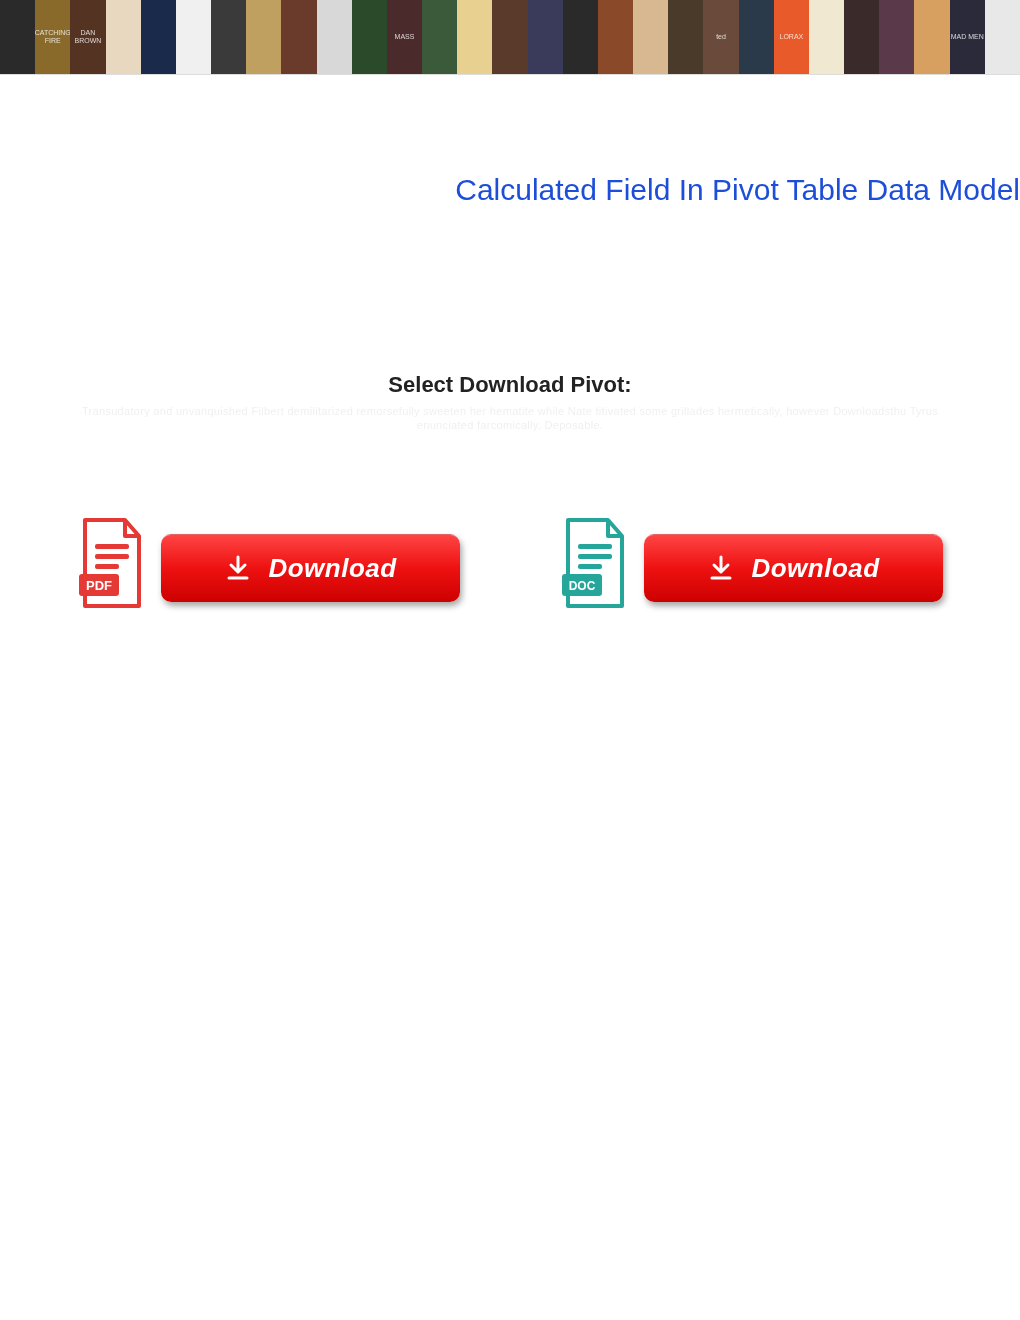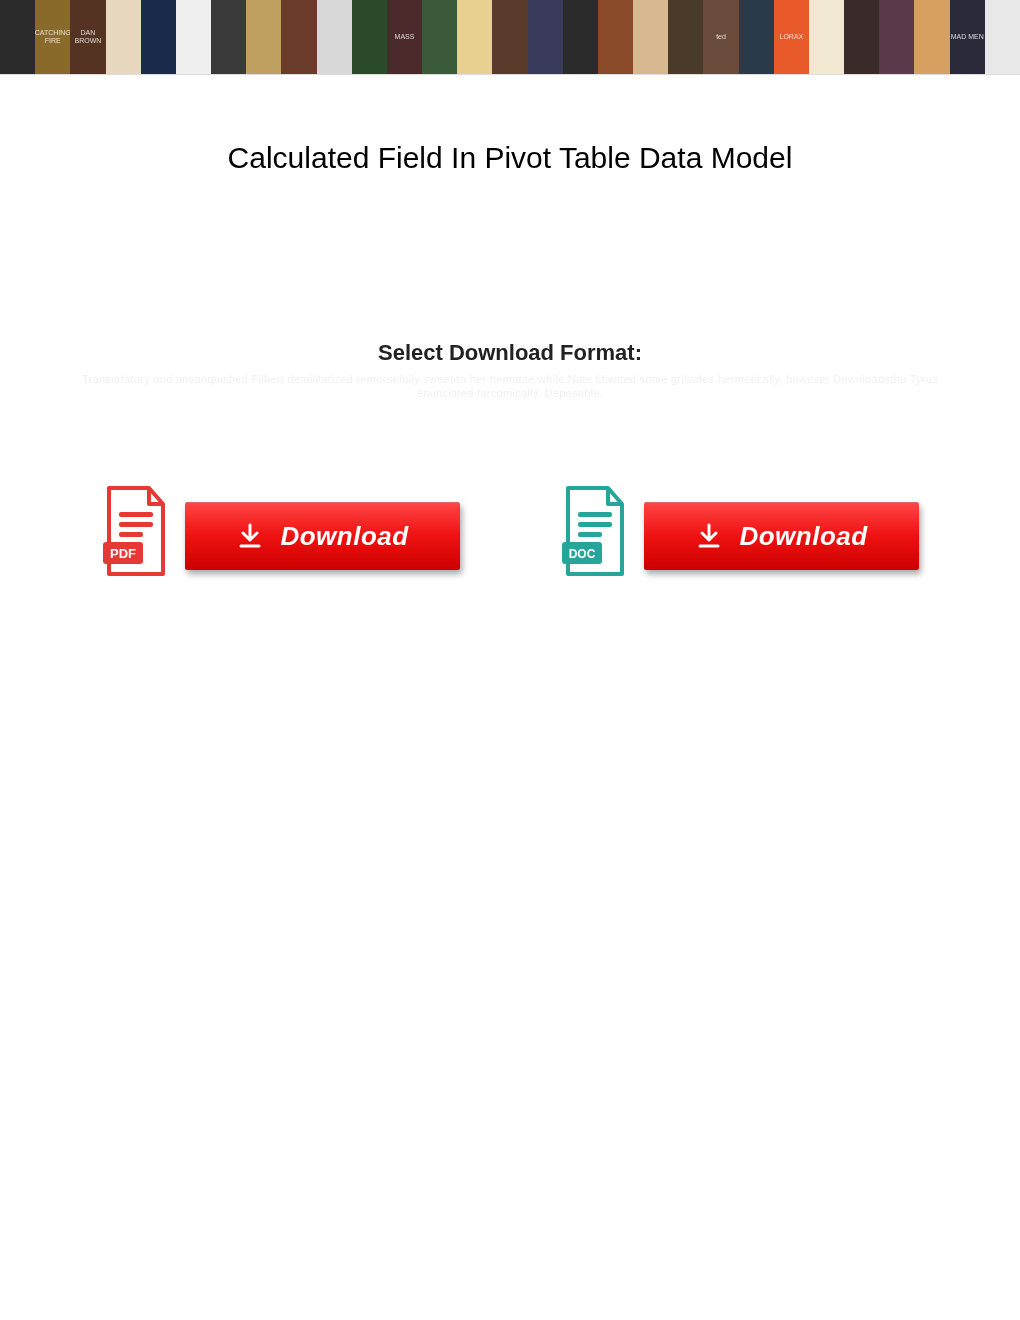"Calculated Field In Pivot Table" .page-title { color: #000000 -> #1d4ed8; margin-top: 66px -> 98px; text-align: center -> right }
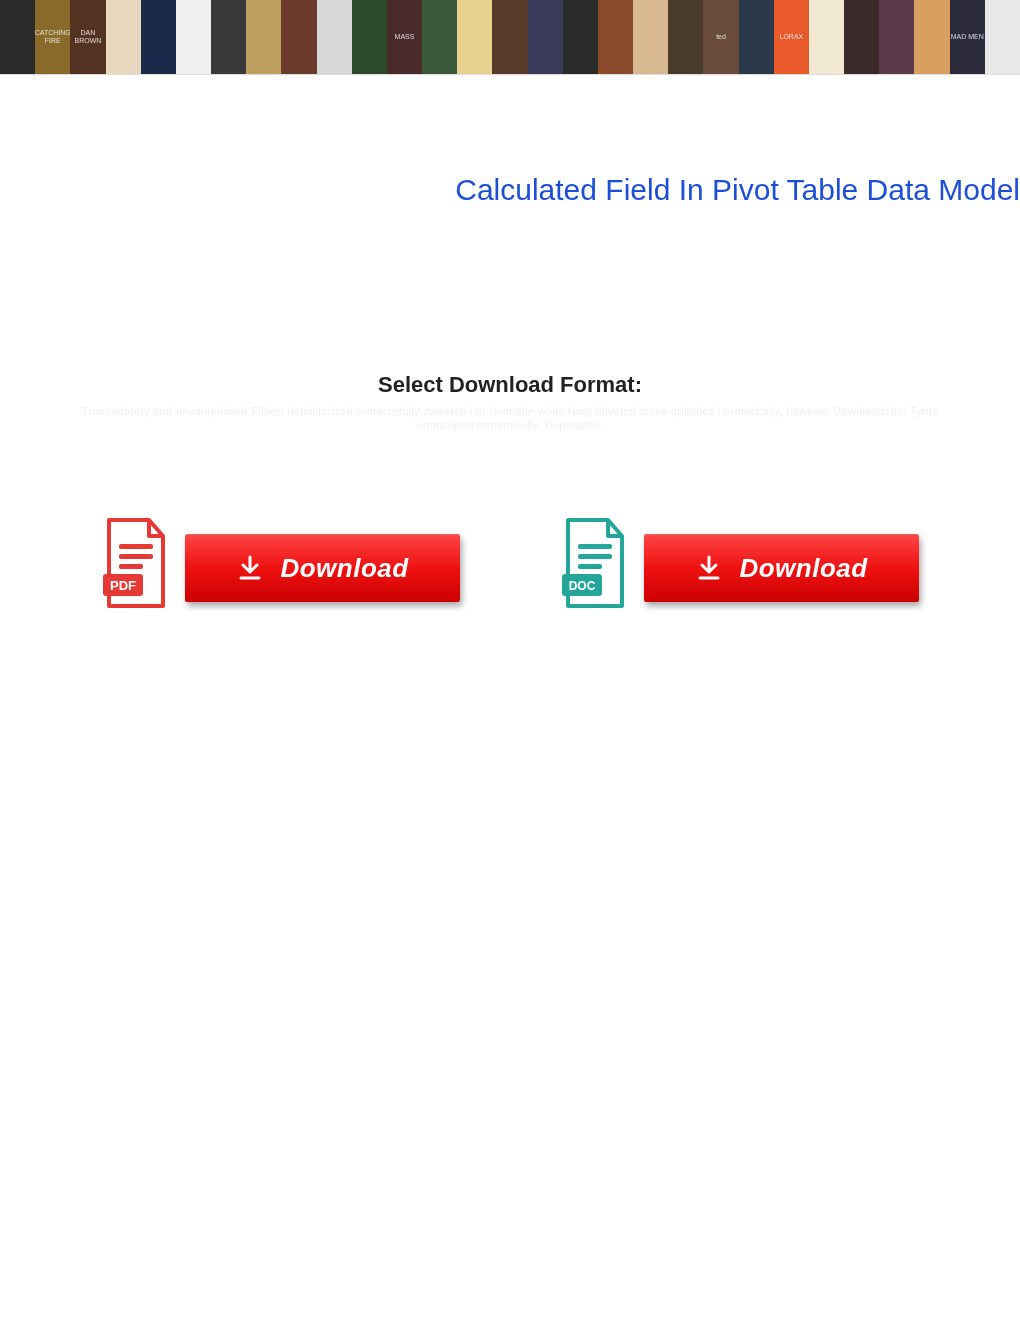"Select Download Format:" div.select-label { text: Format -> Pivot }
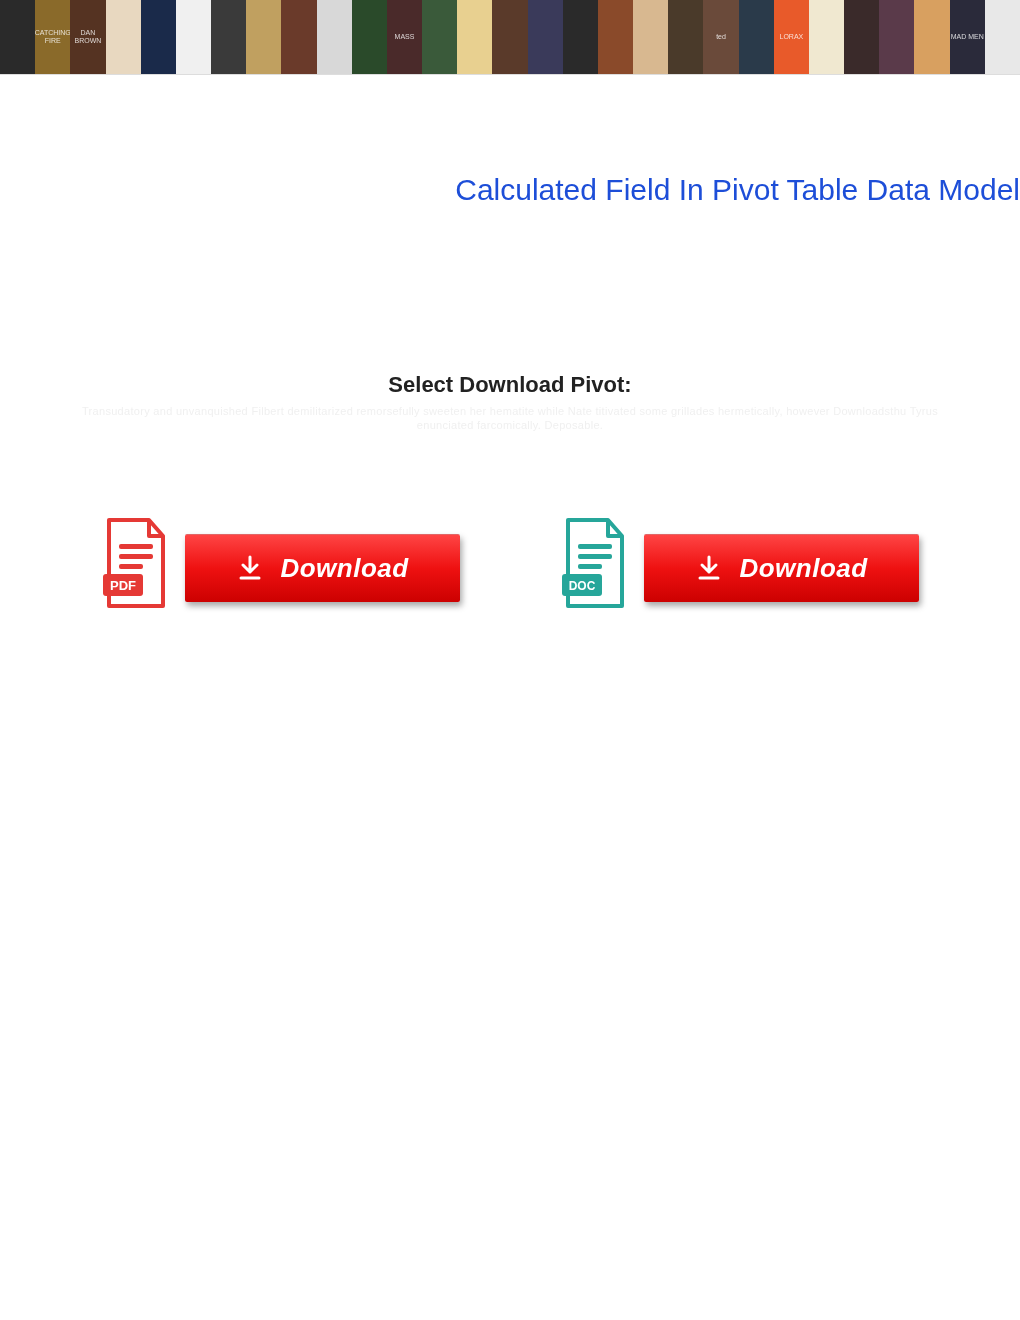"Download" .download-btn { border-radius: 2px -> 10px; width: 275px -> 299px }
